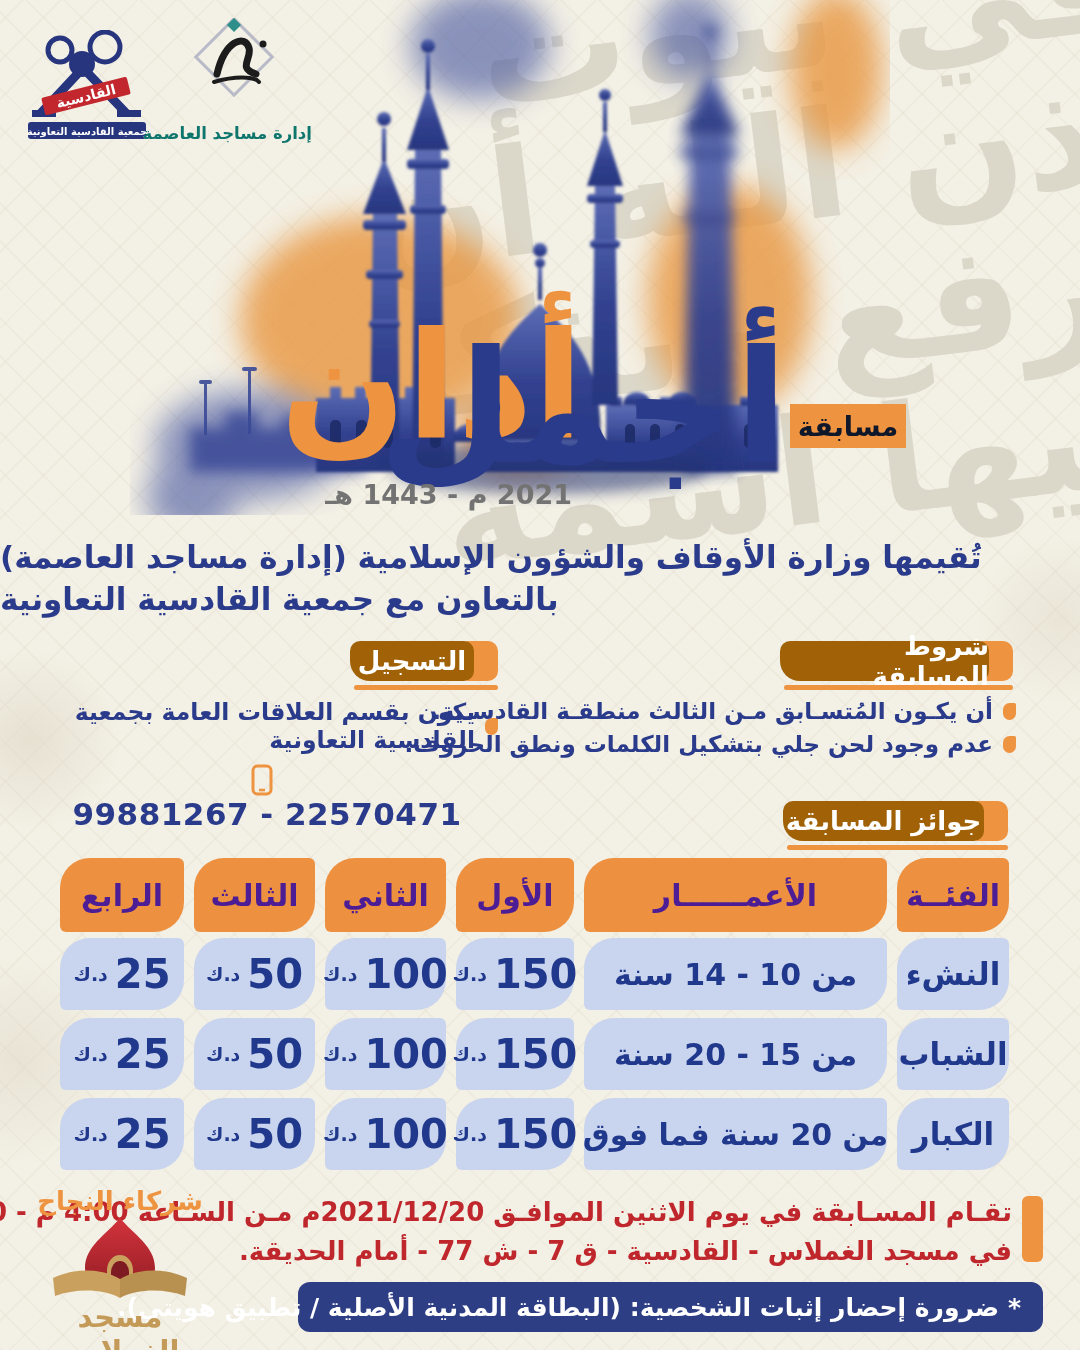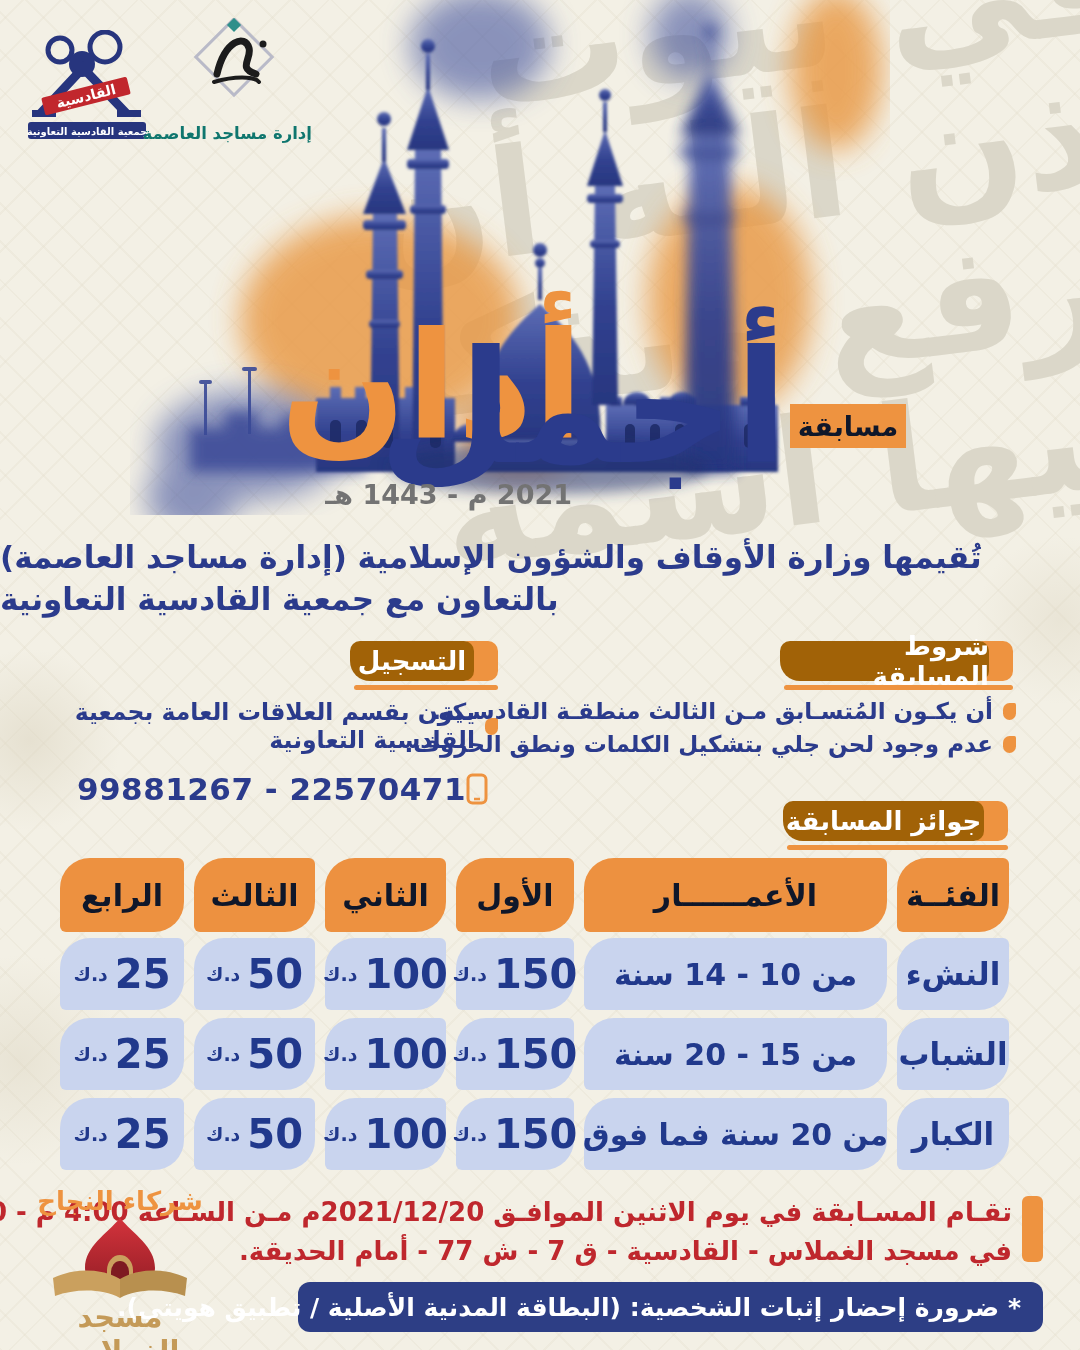"99881267 - 22570471" .reg-phone { flex-direction: none -> column; margin-top: 17px -> 10px }
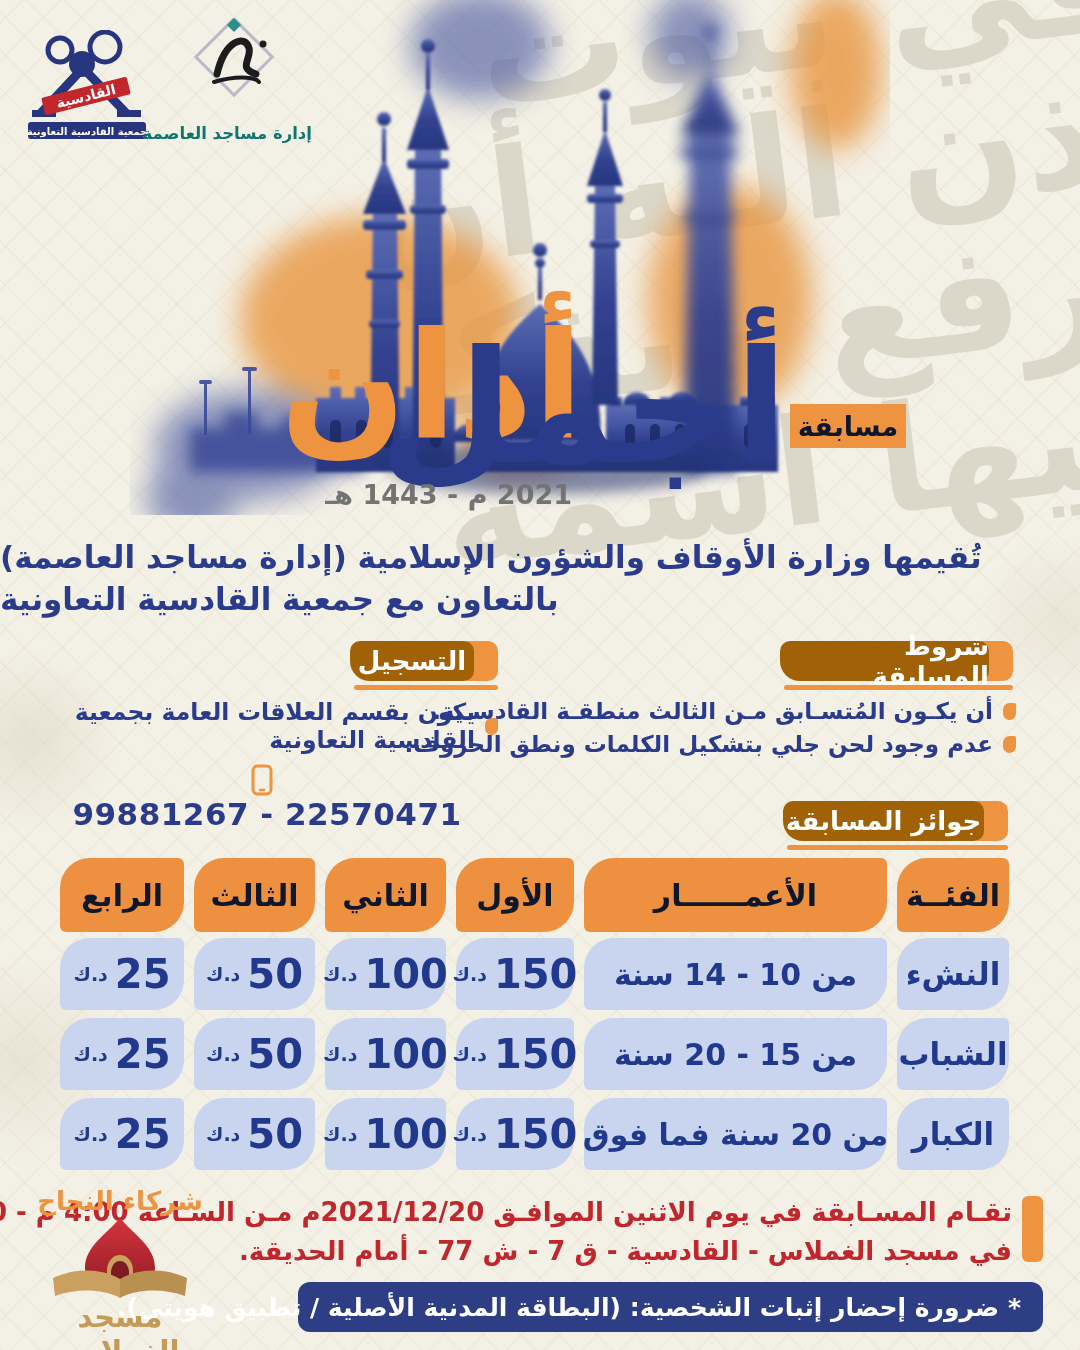"الرابع" .ptable .hcell { color: #0f172a -> #4c1d95 }
